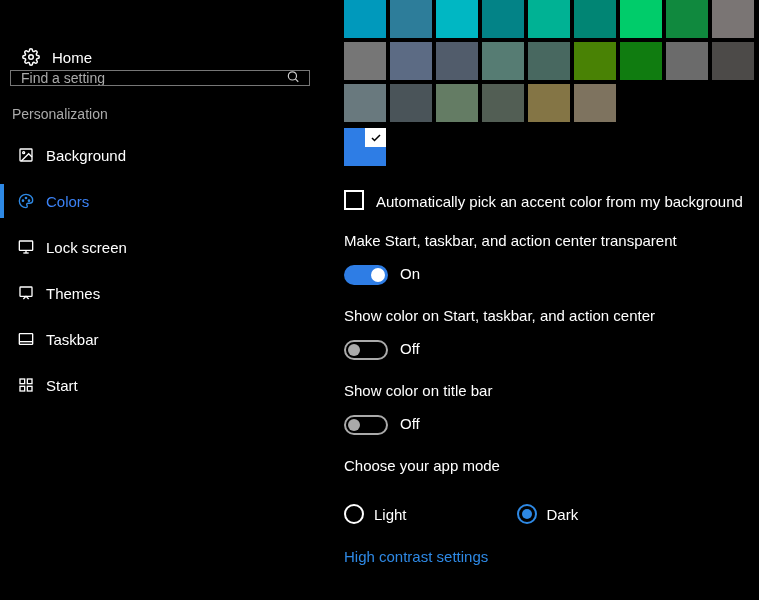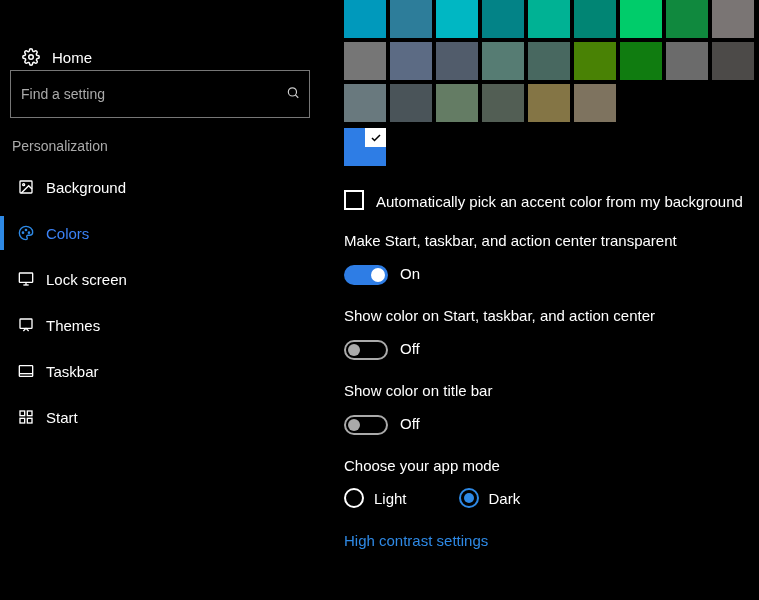"Find a setting" .search-input { height: 48px -> 16px }
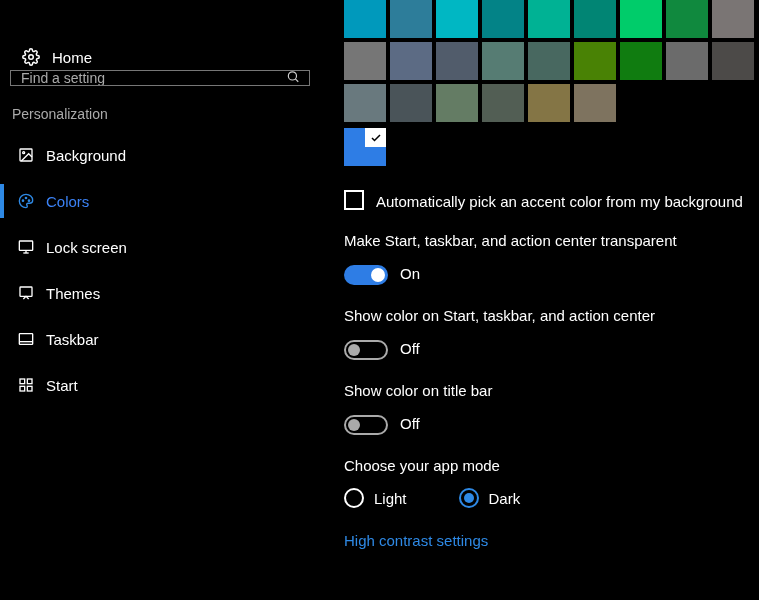"Light" .radio-row { gap: 52px -> 110px; margin-top: 14px -> 30px }
